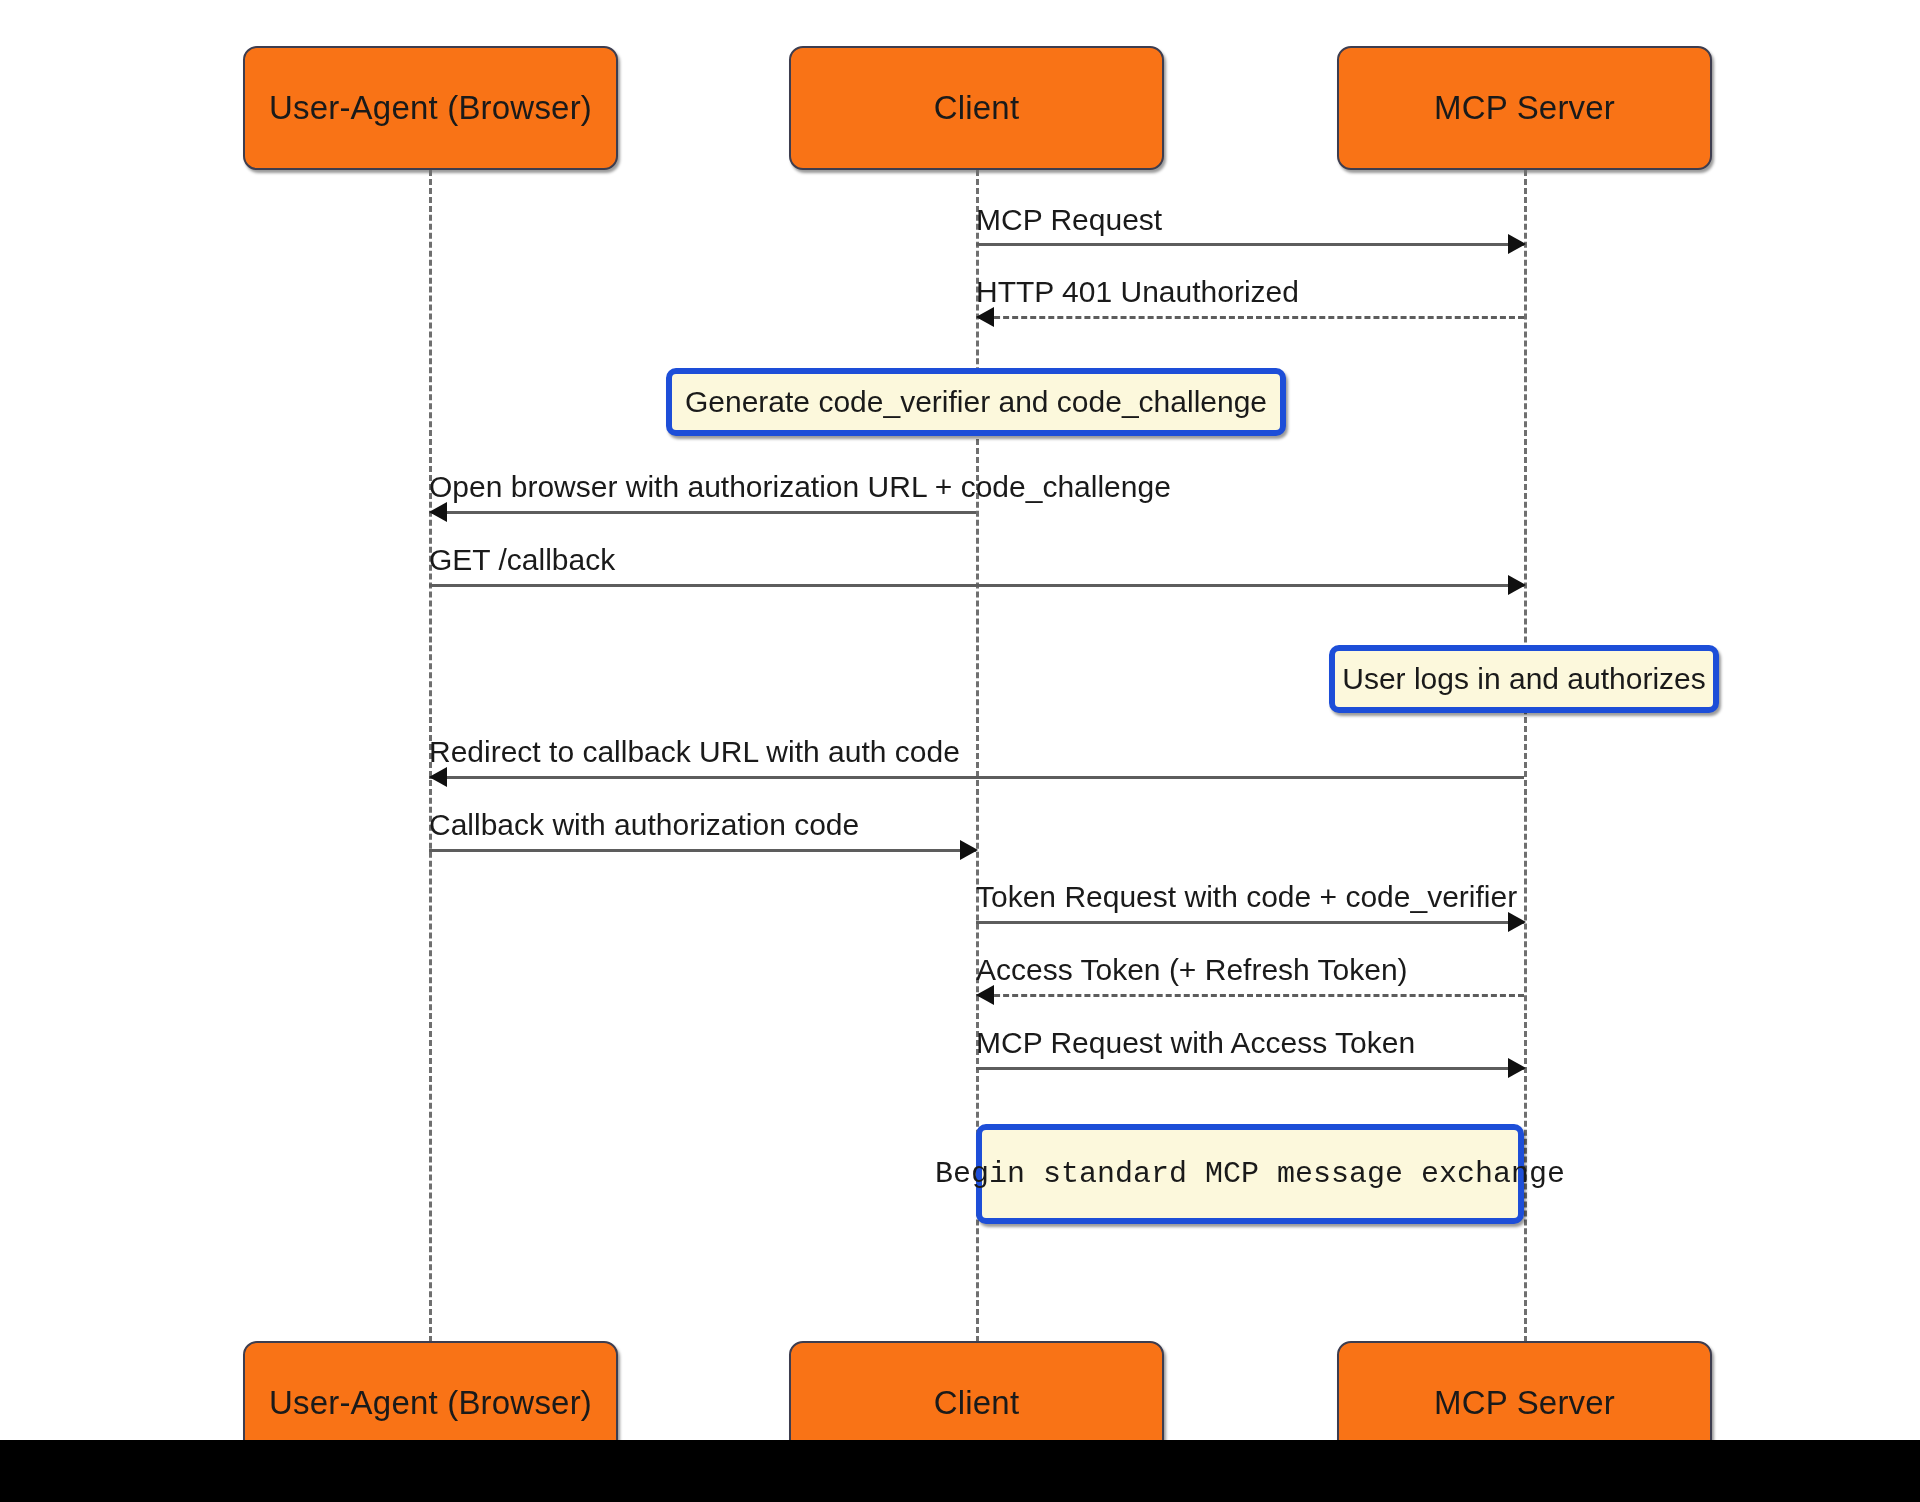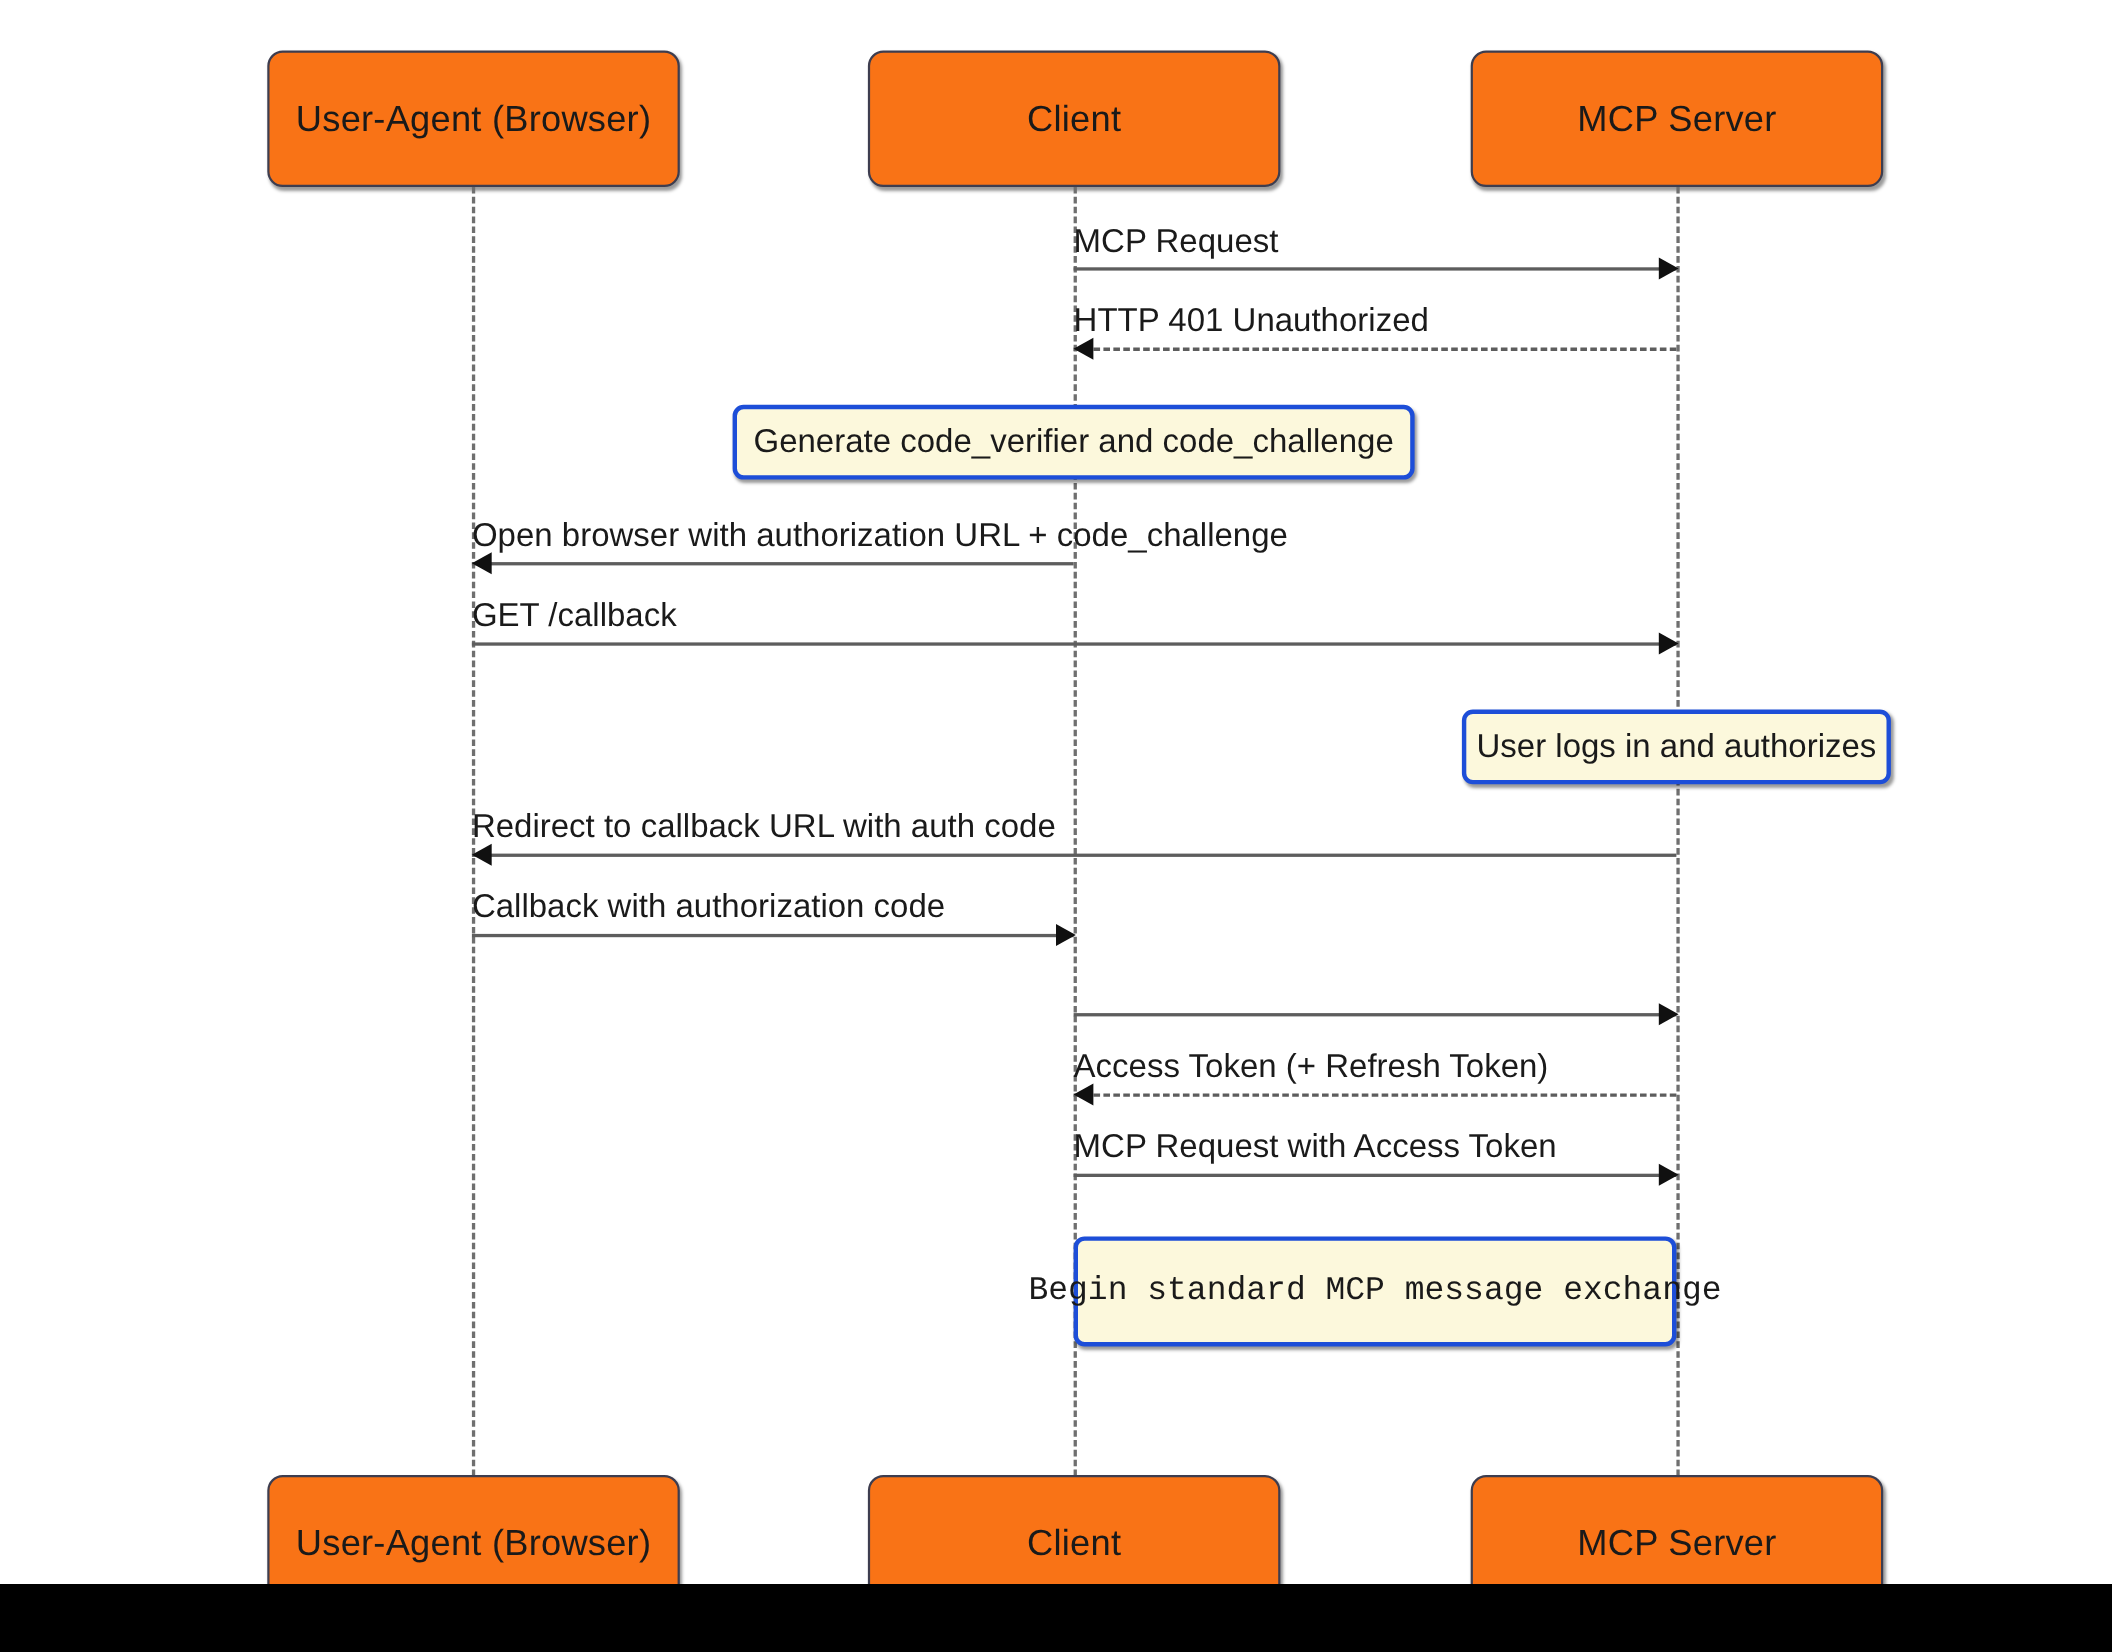"Generate code_verifier and" .note { border: 4px solid #1d4ed8 -> 6px solid #1d4ed8 }
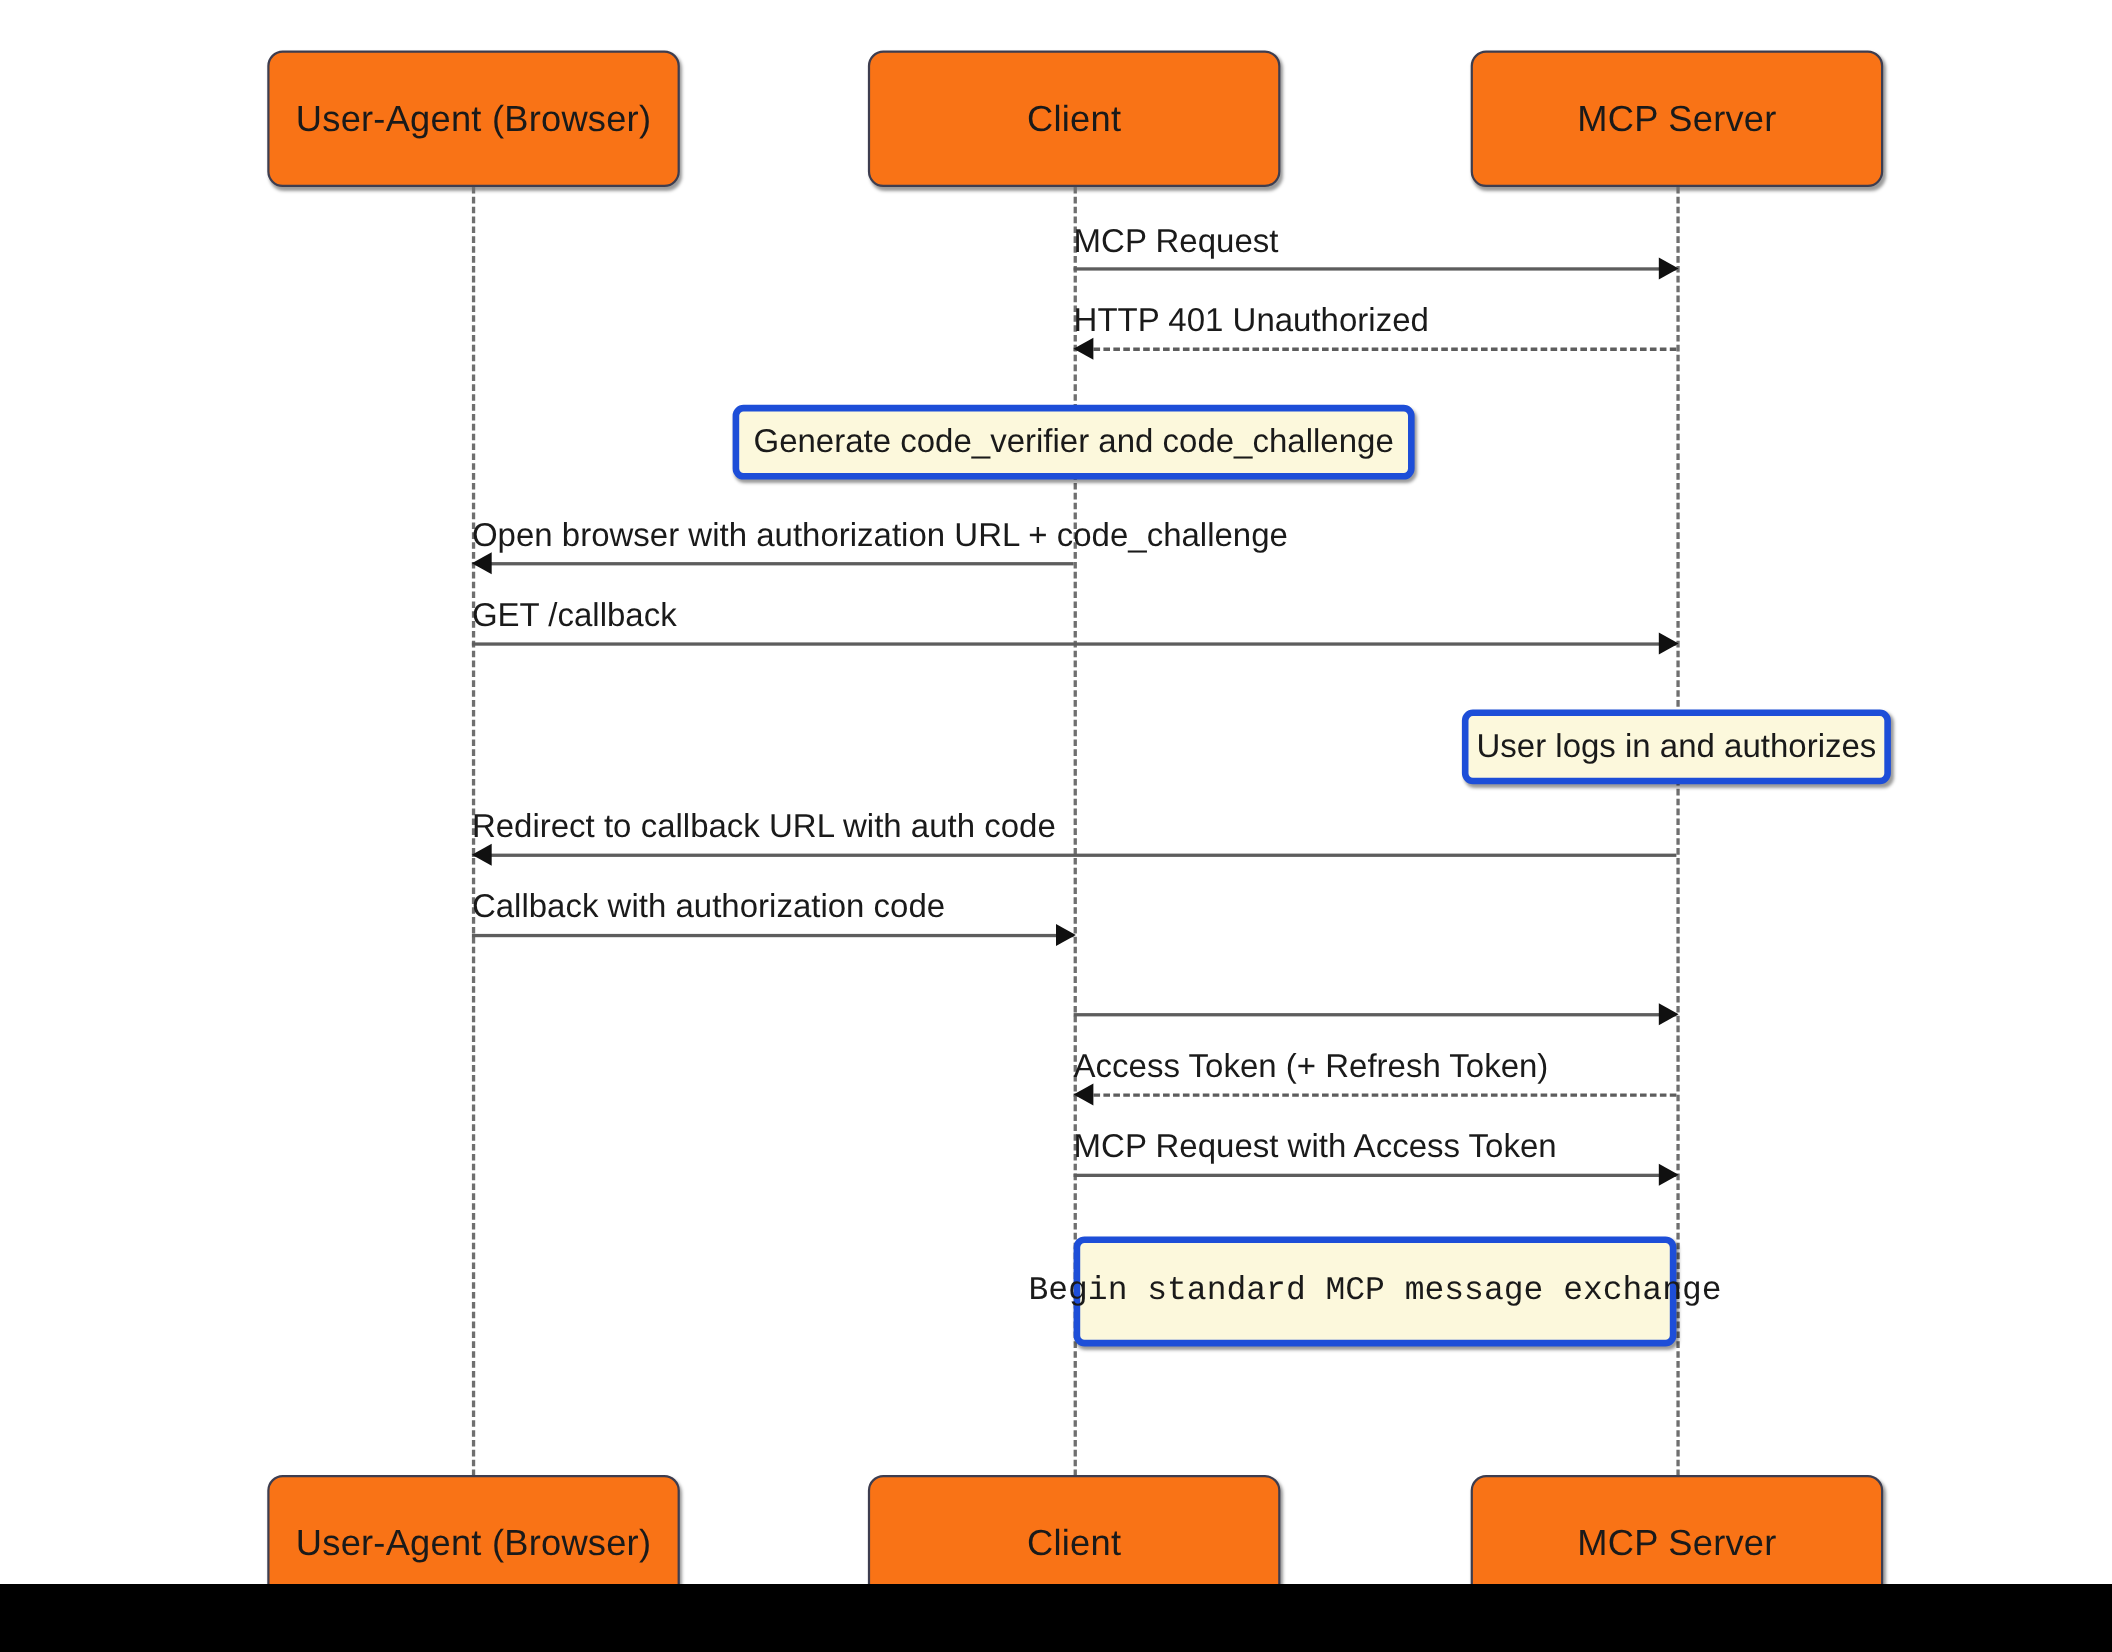"Token Request with code +" div.msg-label { html: none -> <div>Token Request with code + code_verifier</div> }
